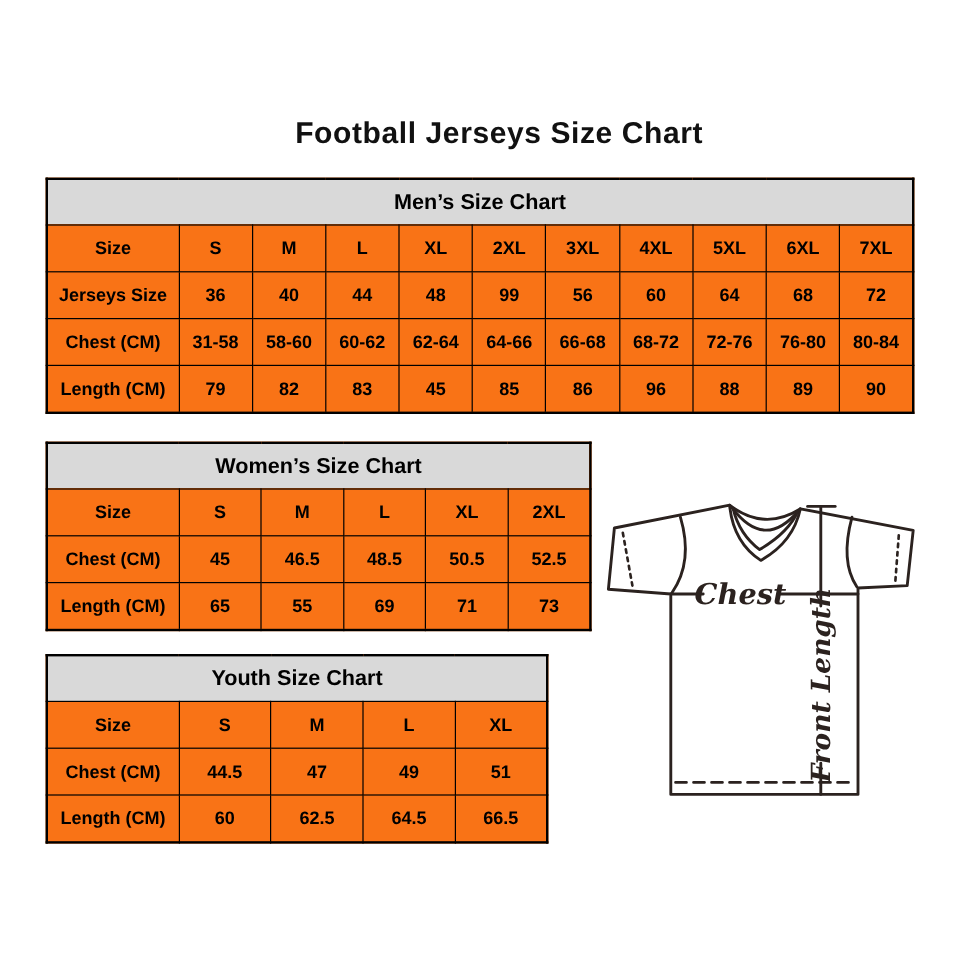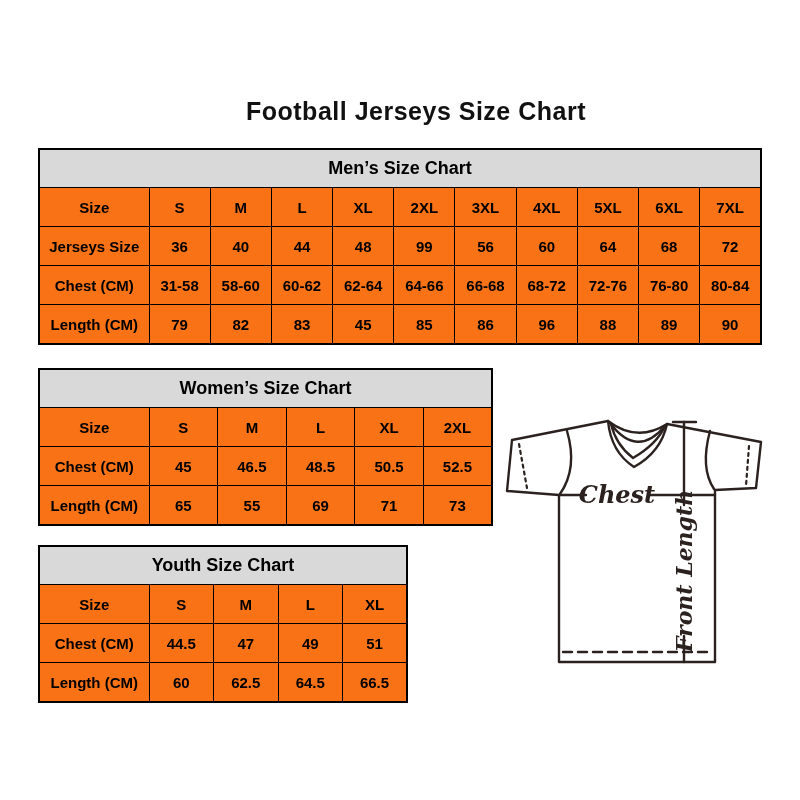"Youth Size Chart" table.youth { width: 370px -> 419px }
